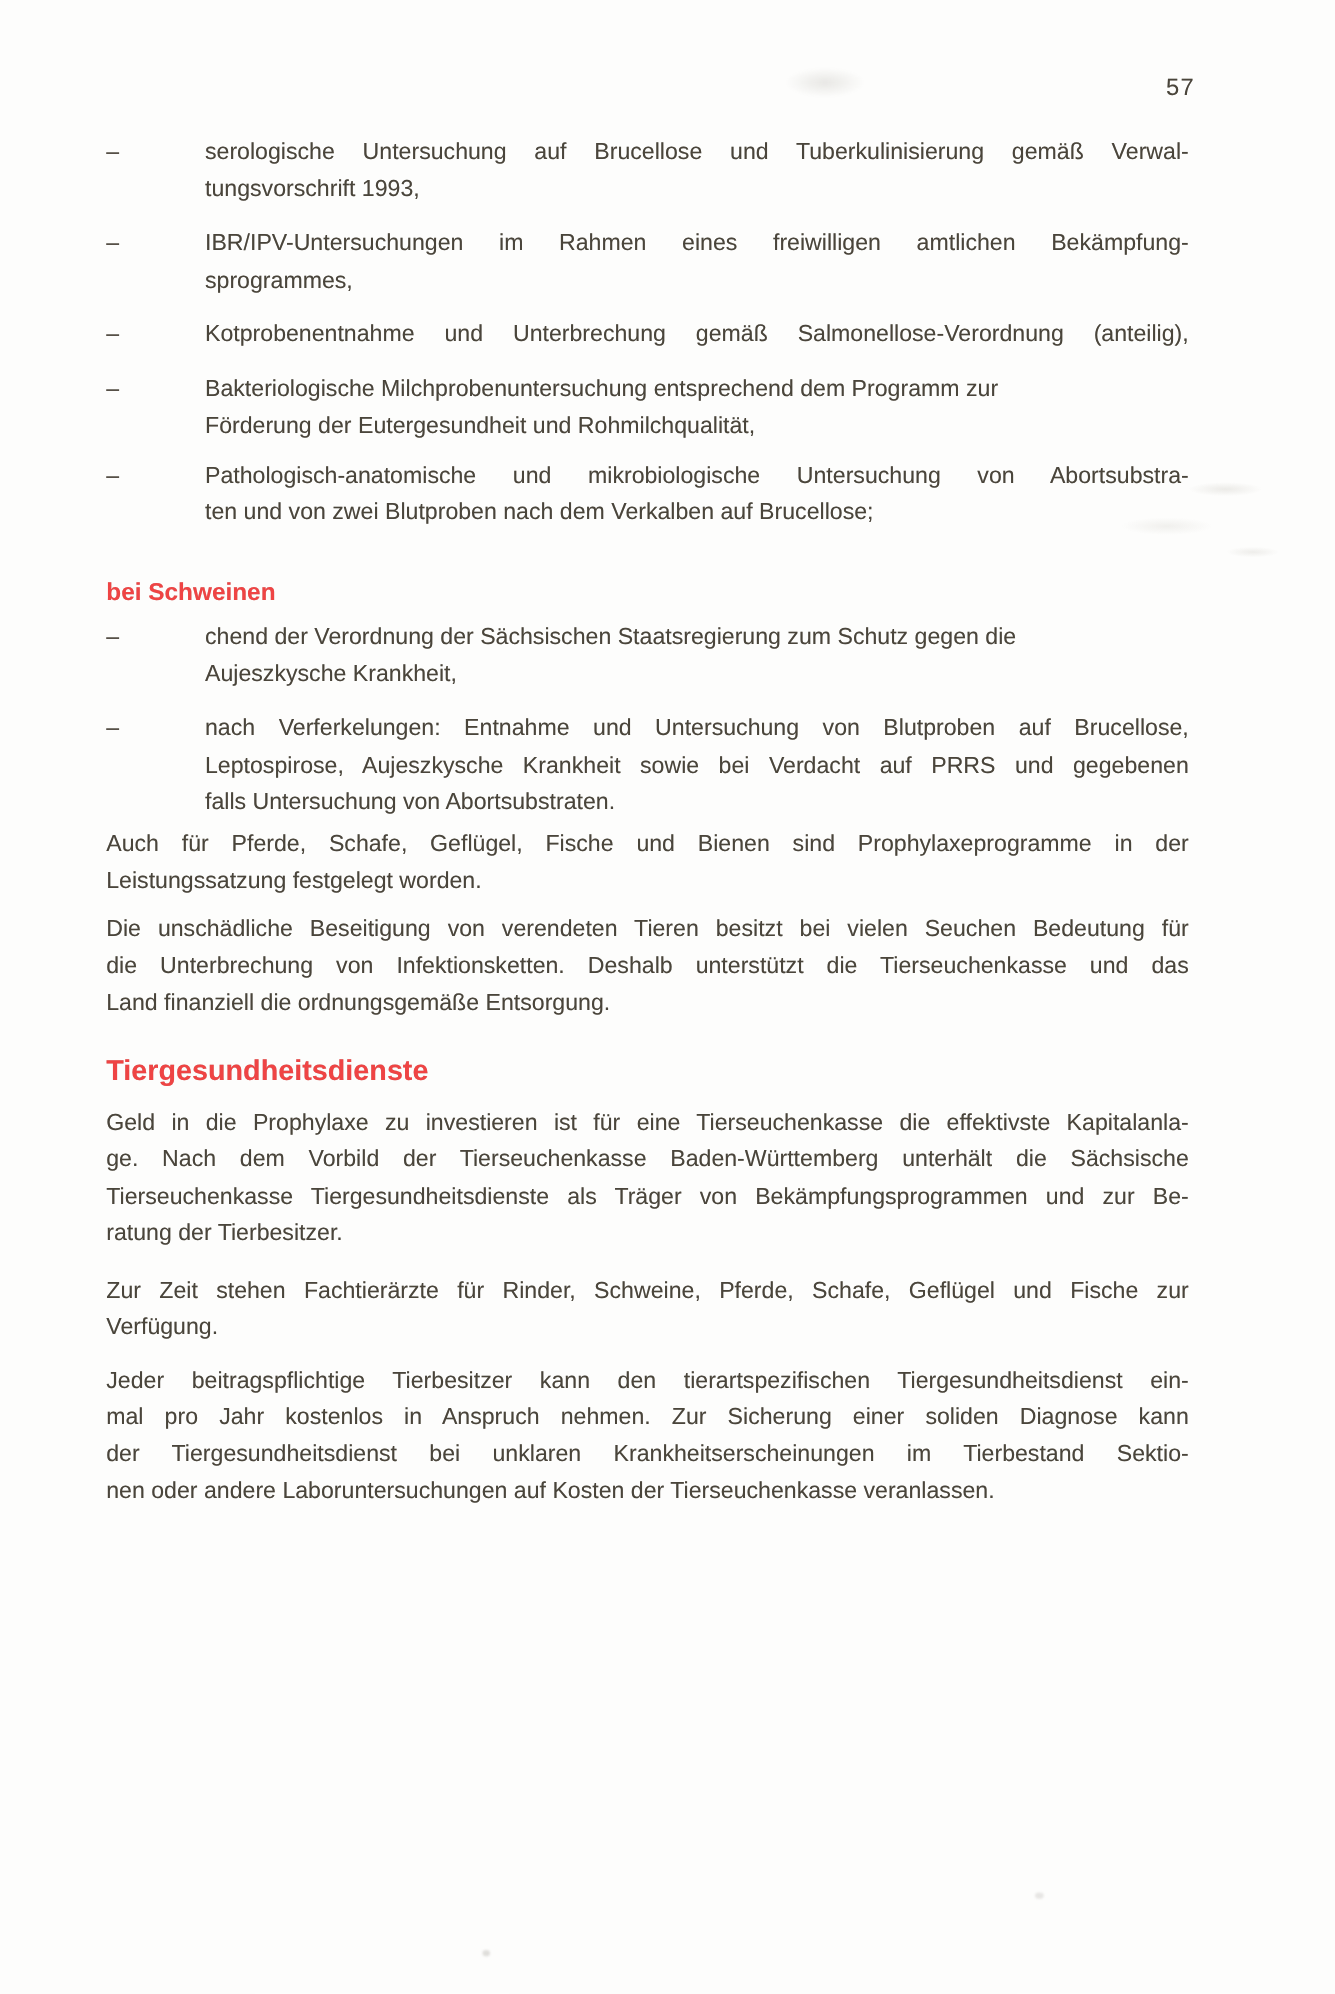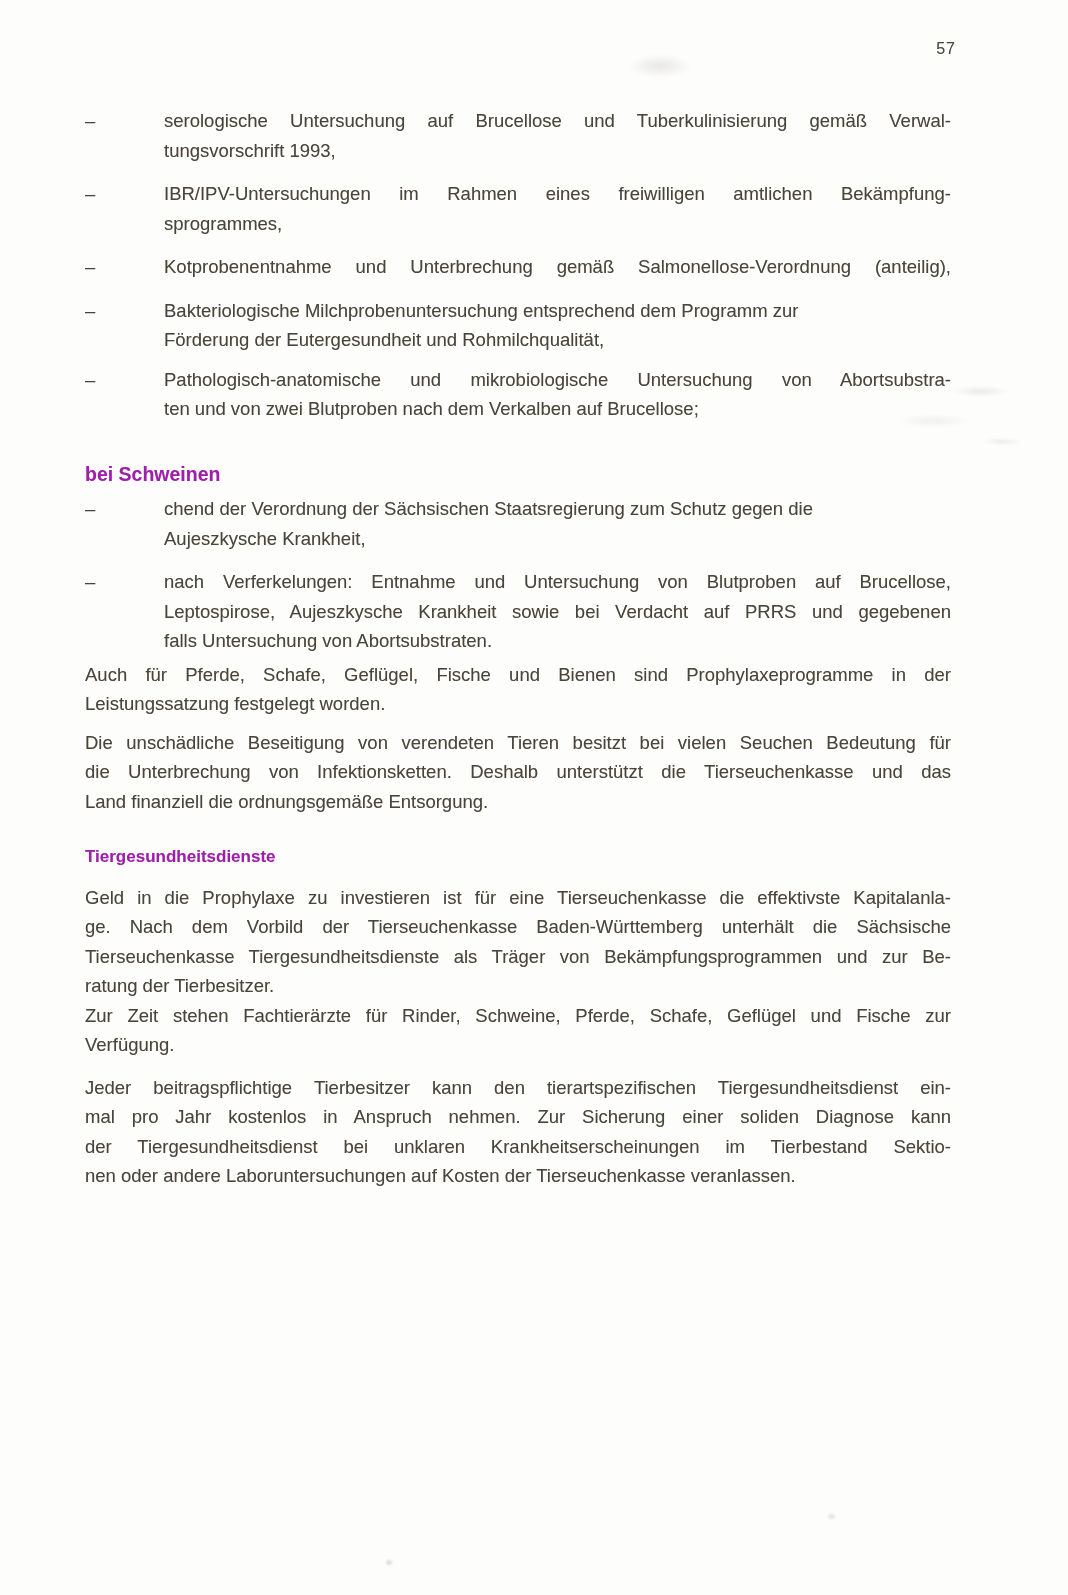"57" .pageno { font-size: 16px -> 19px; top: 40px -> 60px }
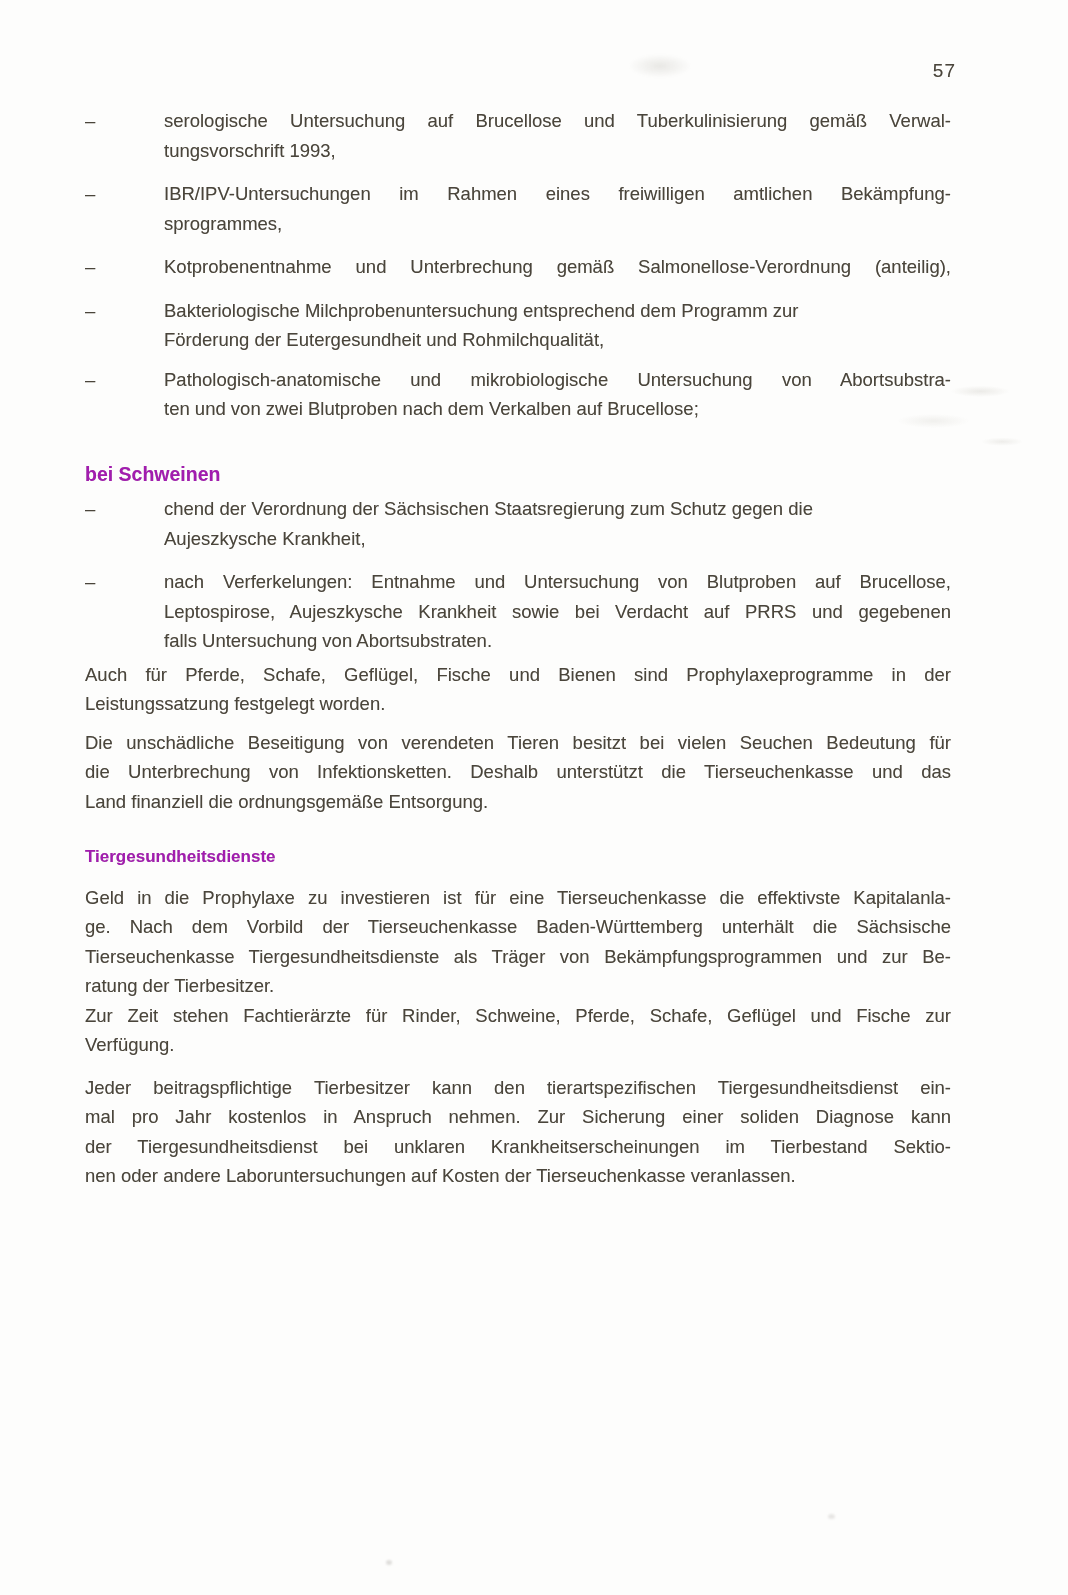"bei Schweinen" .heading { color: #a21caf -> #ef4444 }
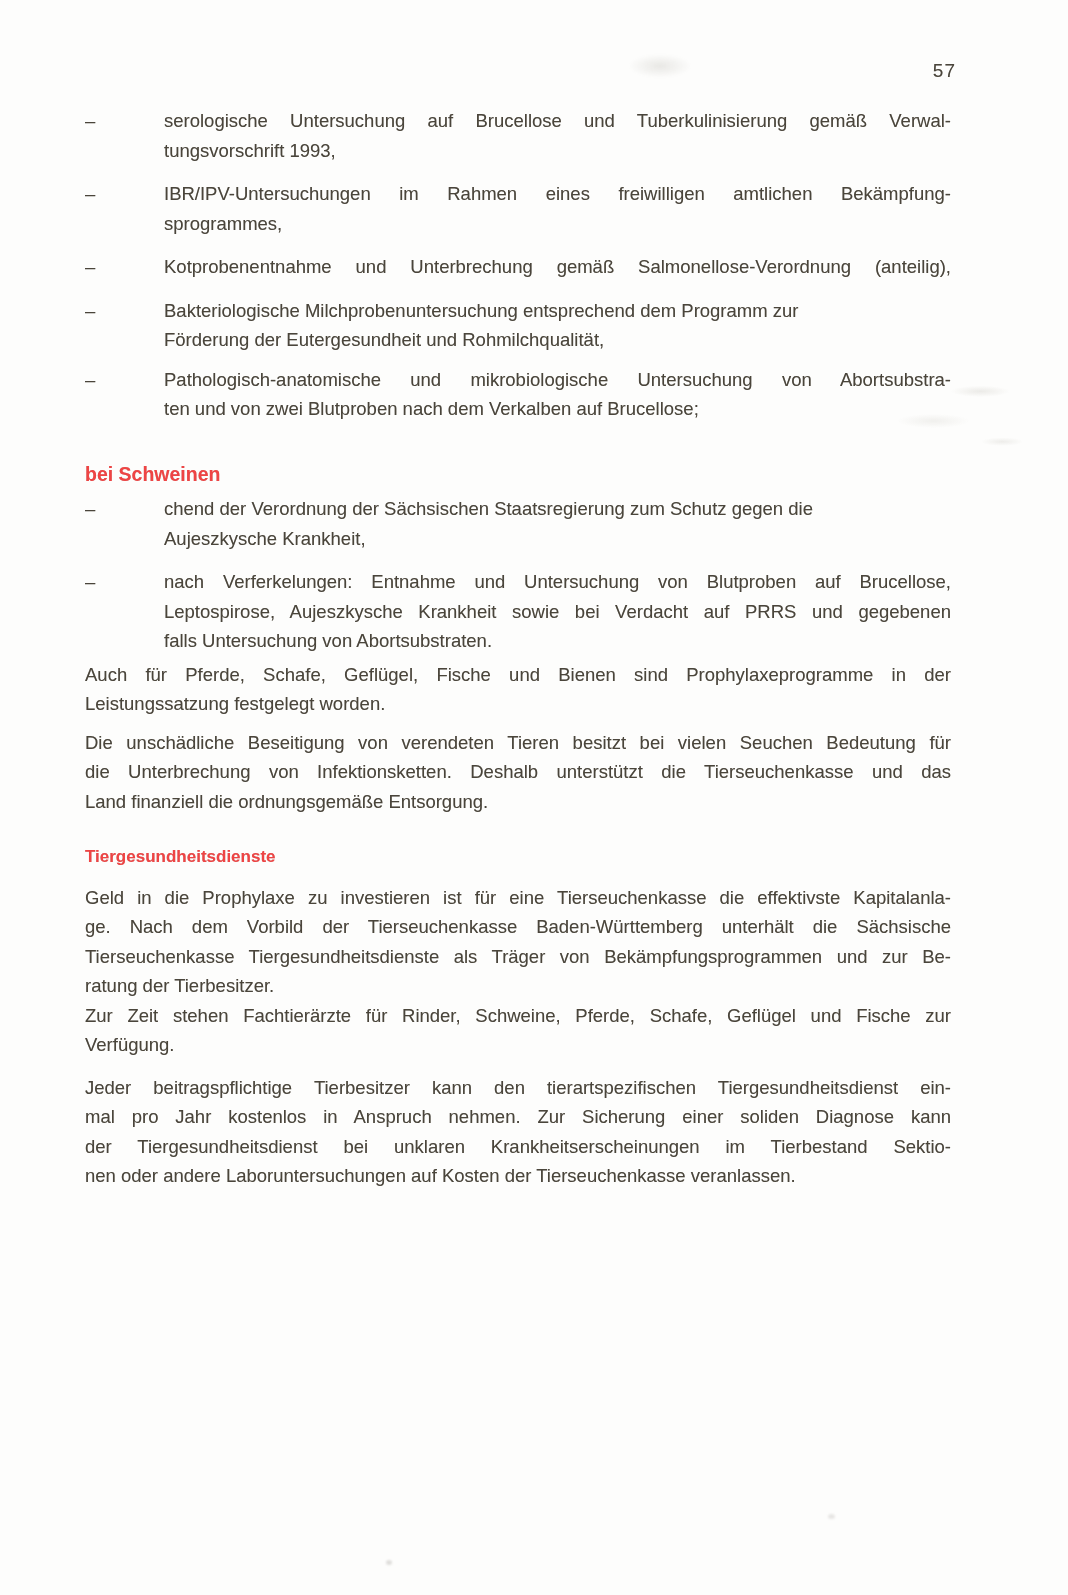"Tiergesundheitsdienste" #h-tgd { font-size: 17px -> 23px }
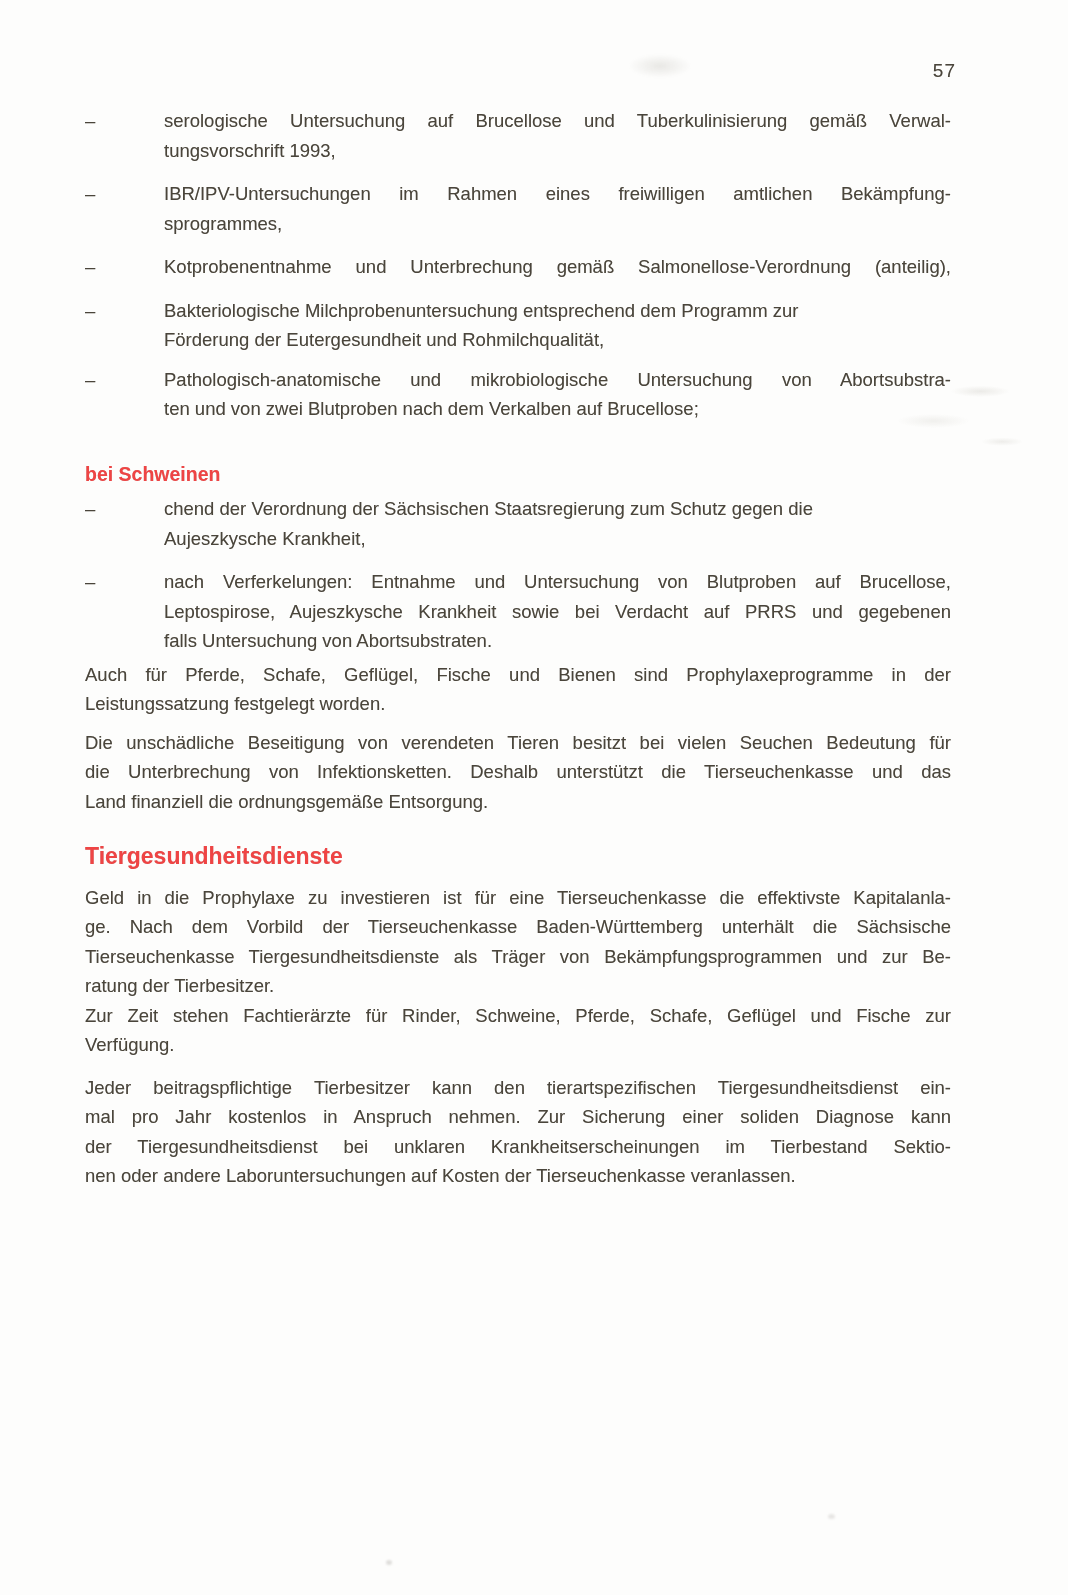"Geld in die Prophylaxe zu" .mb8 { margin-bottom: 0 -> 16px }
